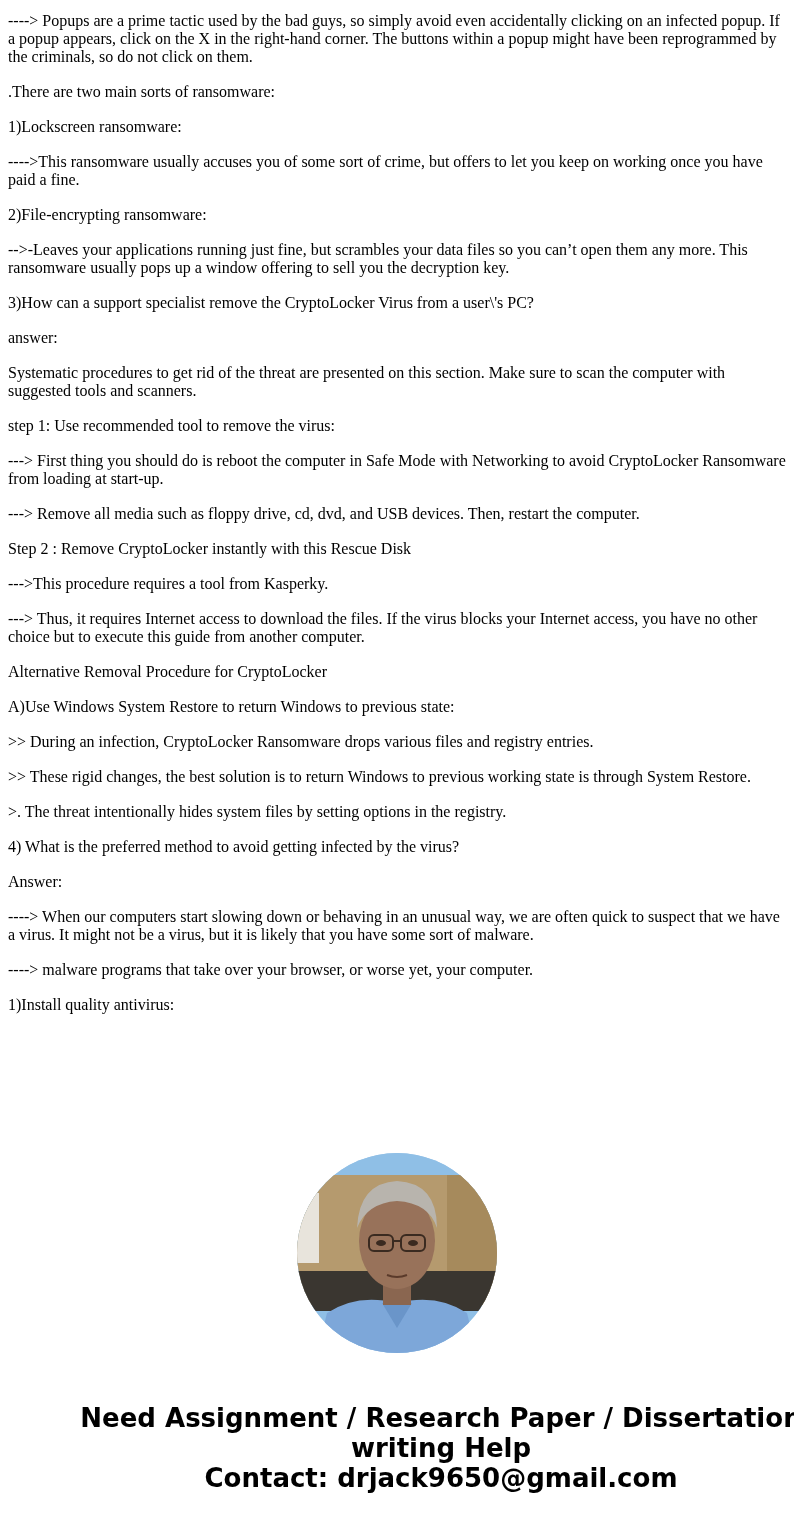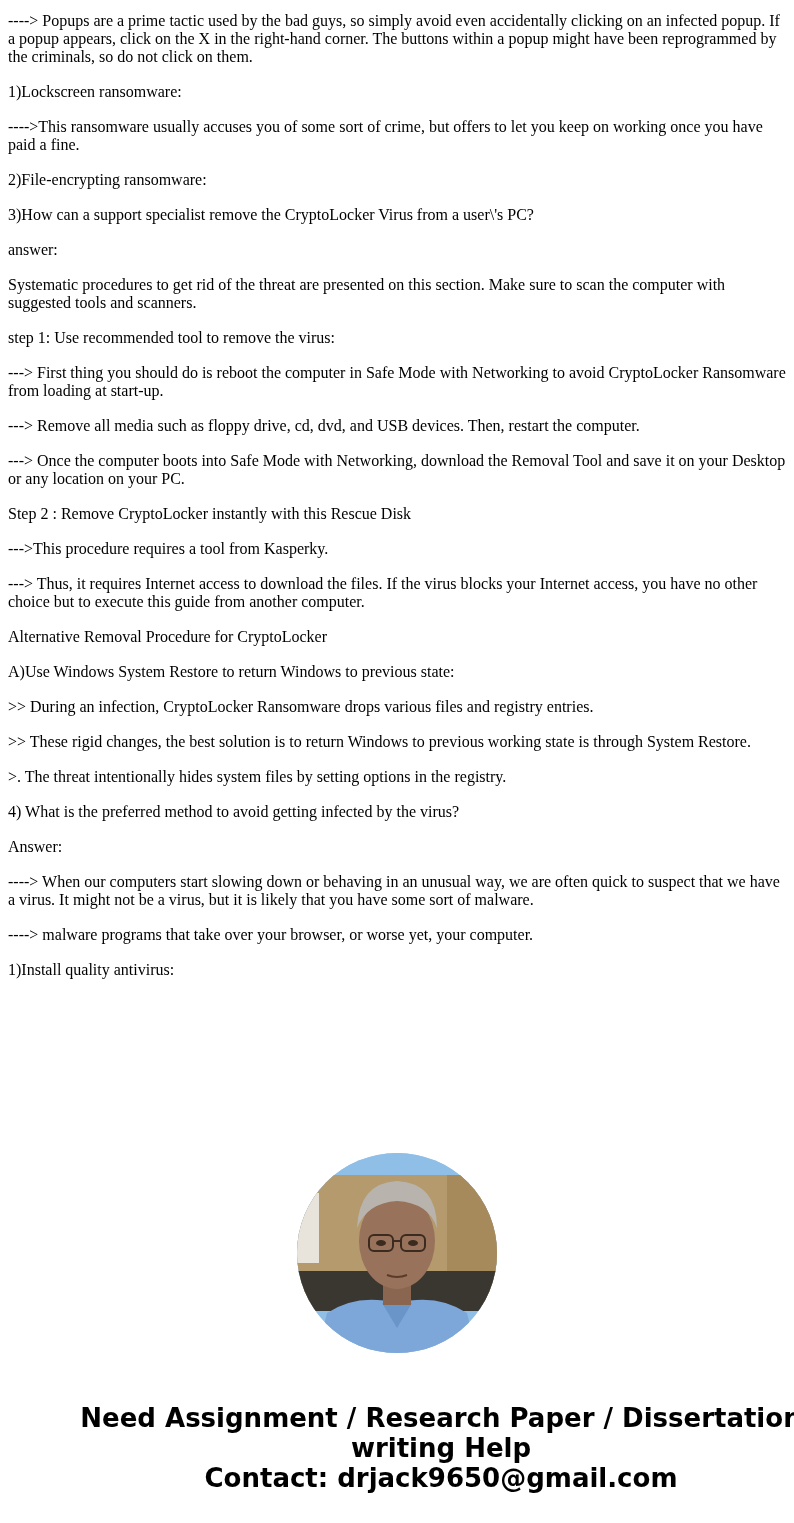".There are two main sorts" p { html: none -> <p>.There are two main sorts of ransomware:</p> }
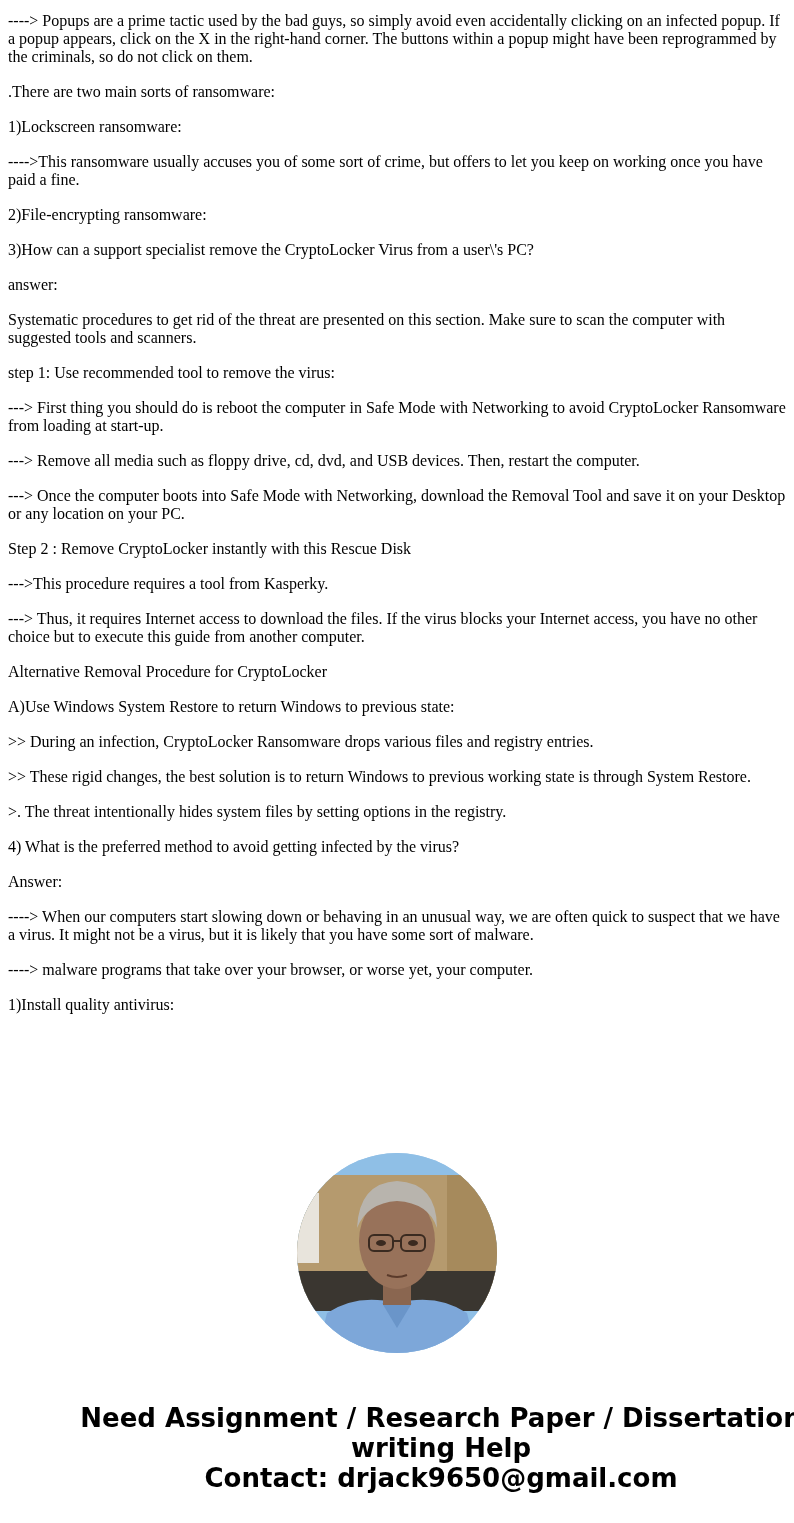"-->-Leaves your applications running" p { html: none -> <p>--&gt;-Leaves your applications running just fine, but scrambles your data files so you can’t open them any more. This ransomware usually pops up a window offering to sell you the decryption key.</p> }
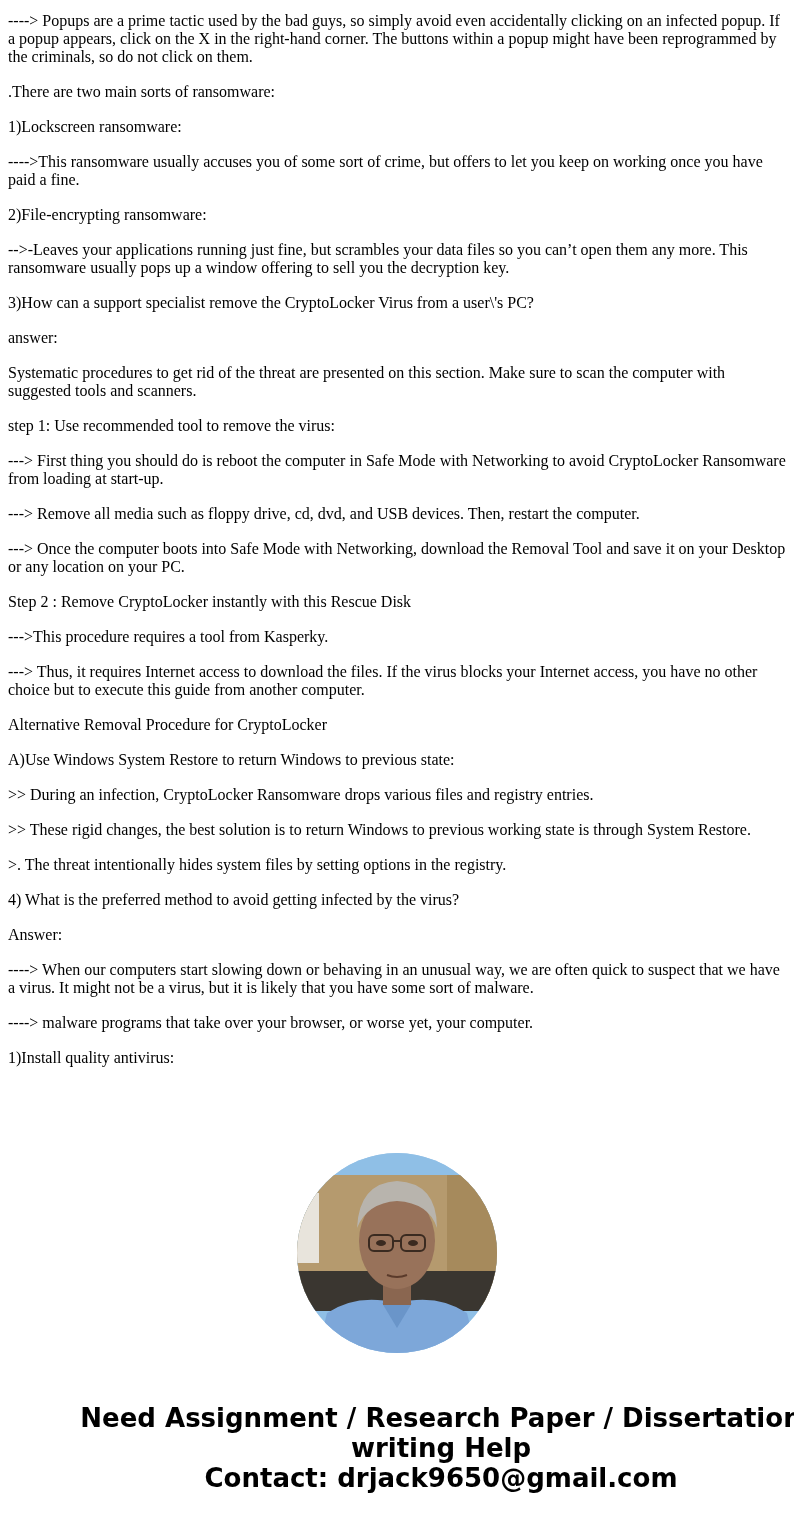"---> Once the computer boots" p { html: <p>---&gt; Once the computer boots into Safe Mode with Networking, download the Removal Tool and save it on your Desktop or any location on your PC.</p> -> none }
